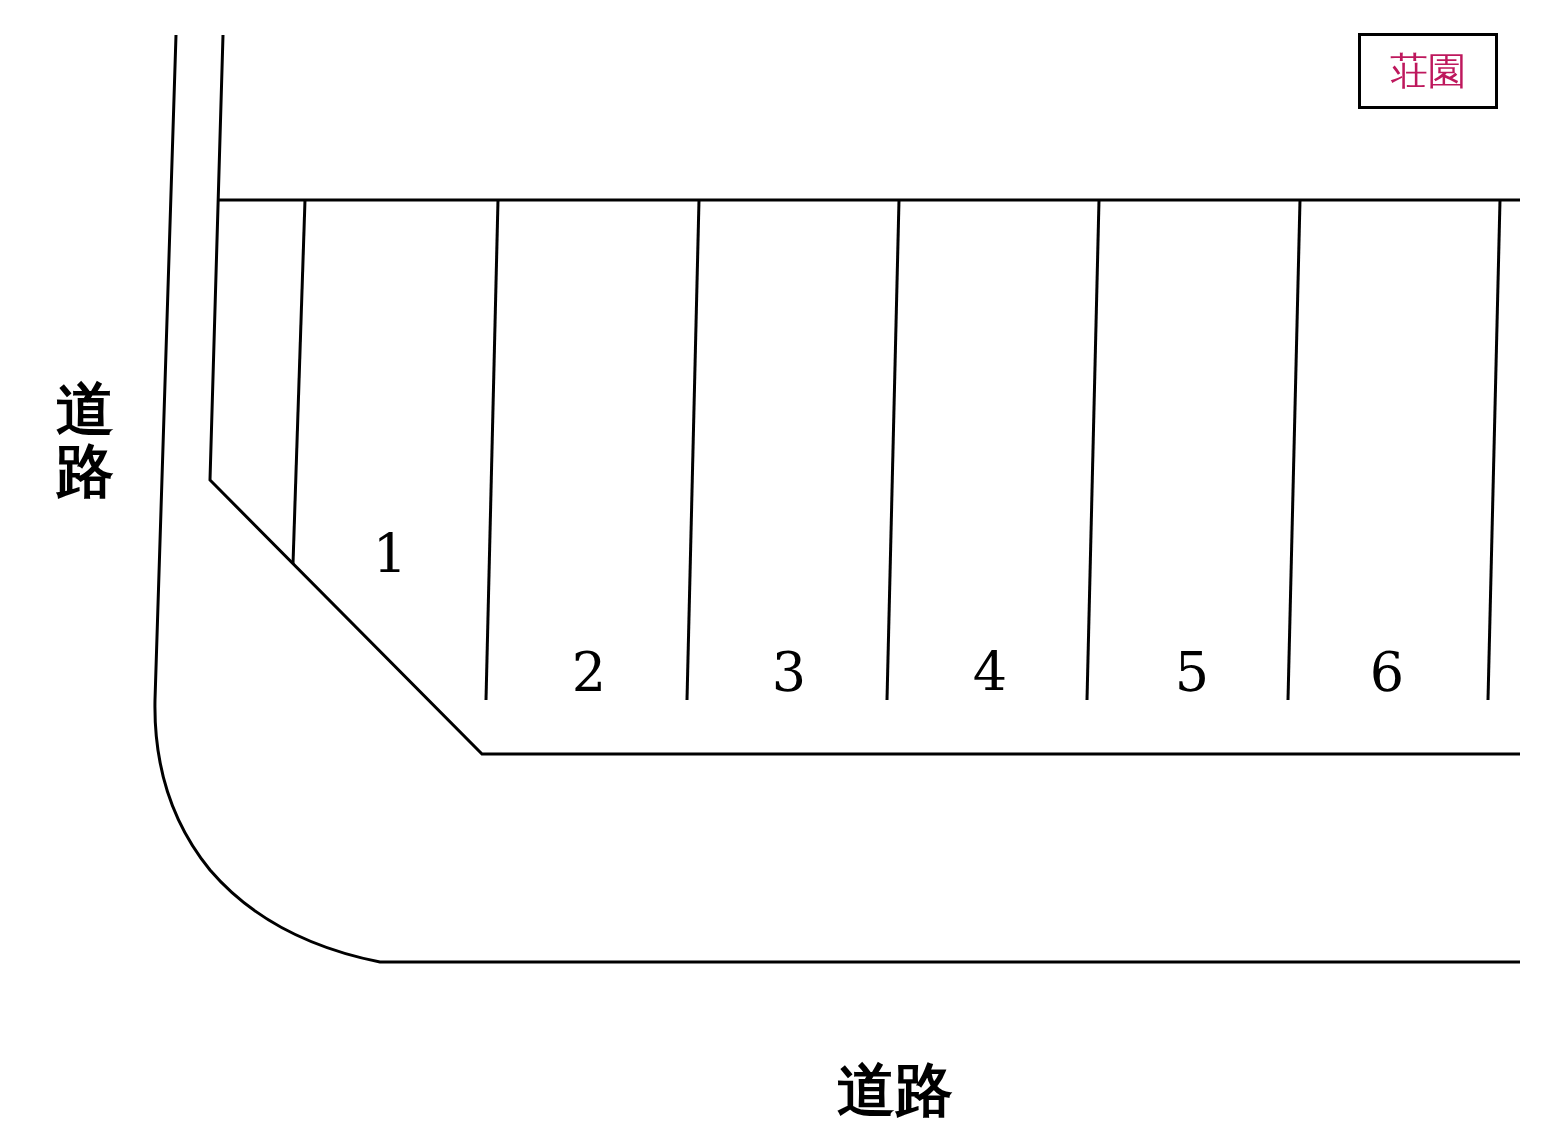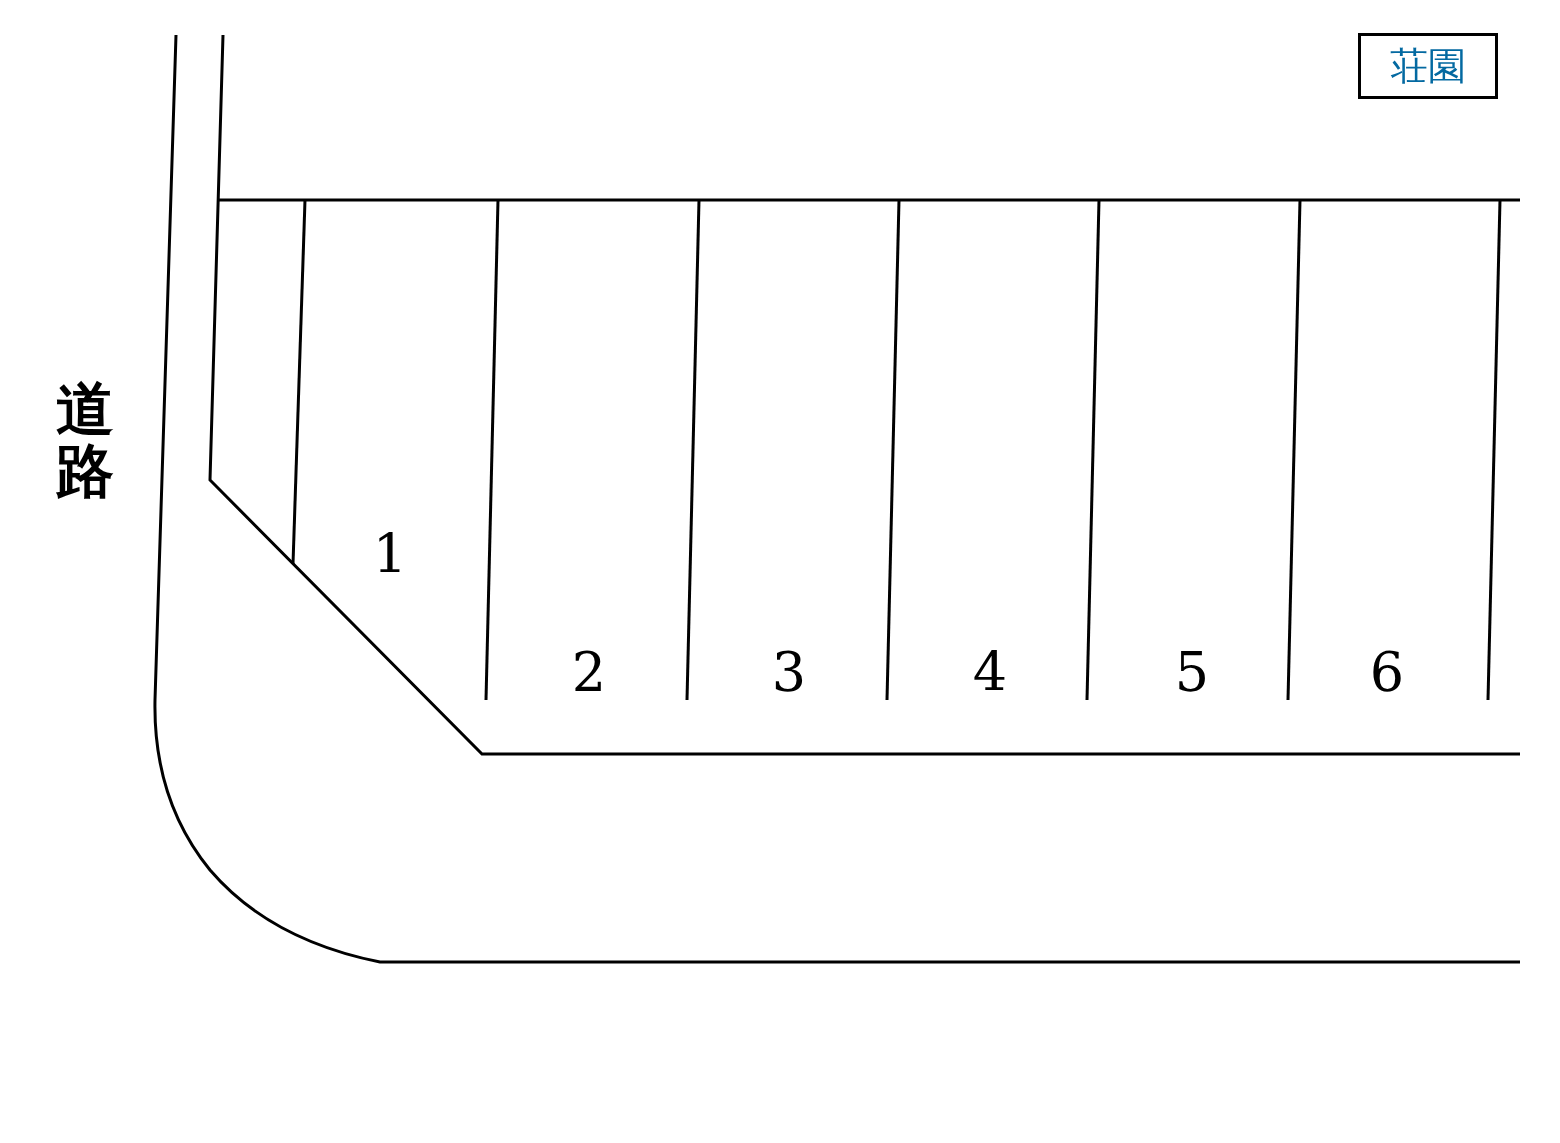"荘園" .label-box { color: #0369a1 -> #be185d; height: 66px -> 76px }
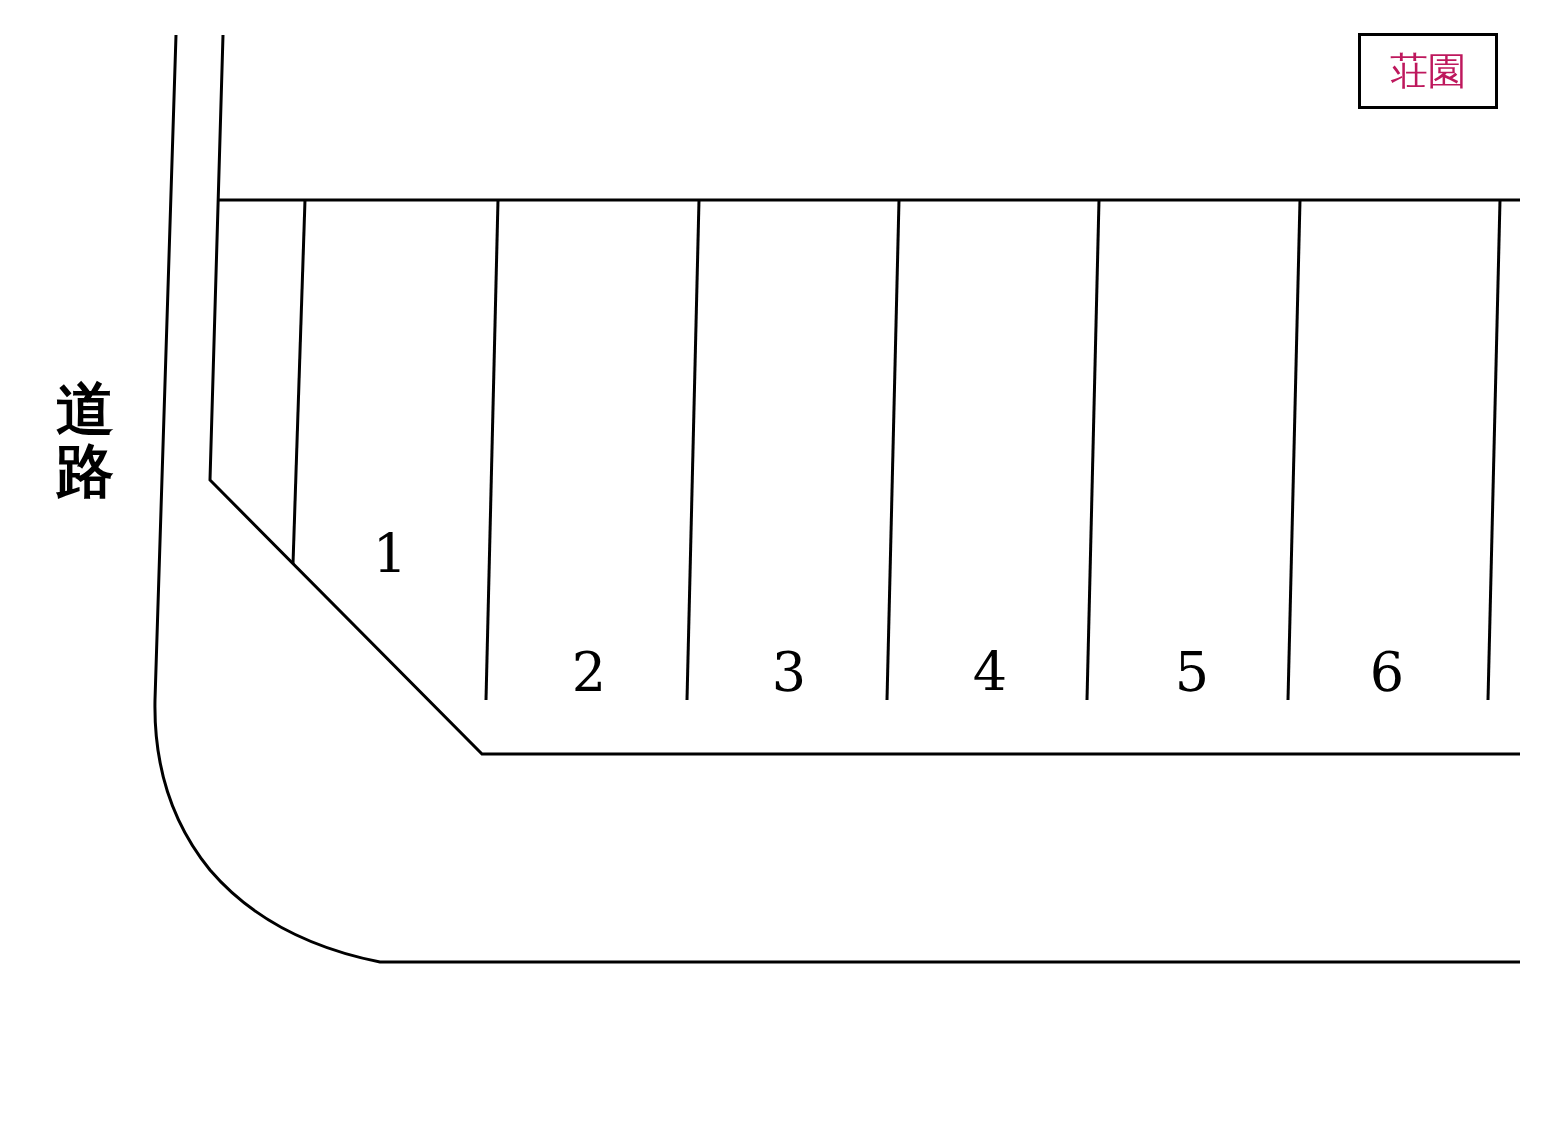"道路" div.road-h { html: none -> <div>道路</div> }
